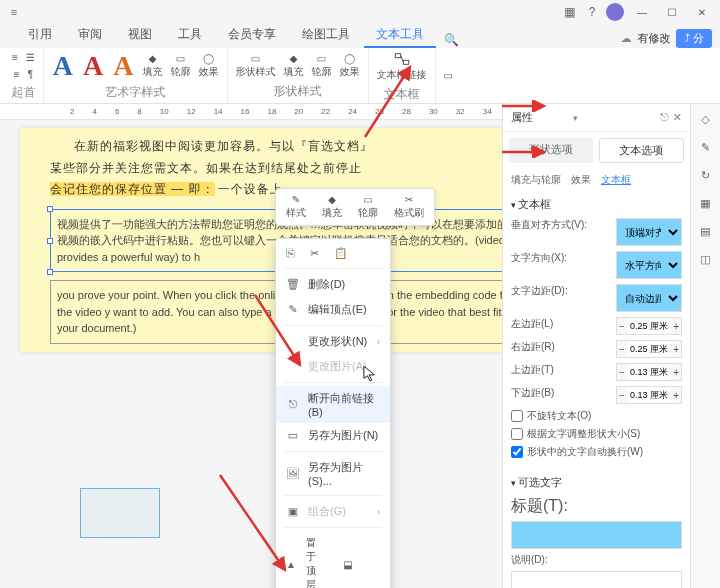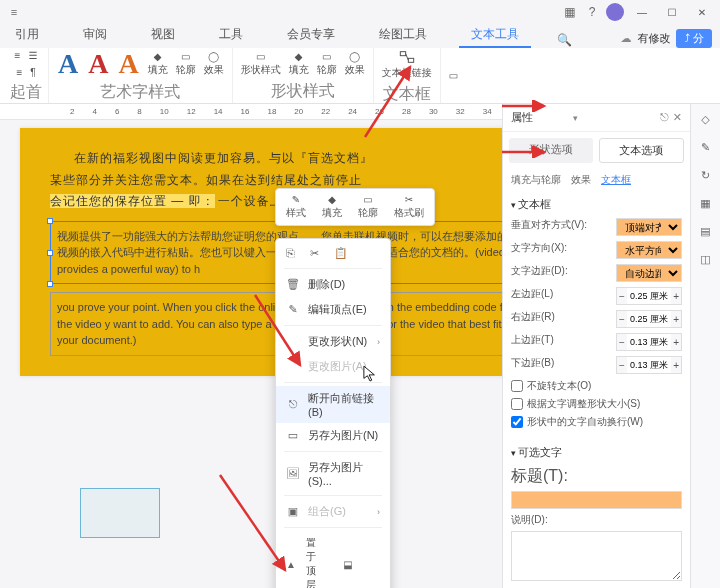"引用" .tabs { gap: 20px -> 2px; padding-left: 3px -> 16px }
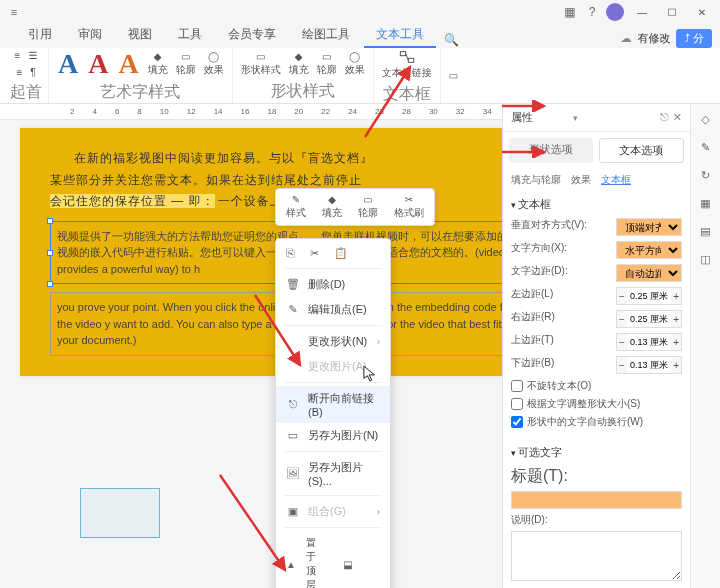"起首" .rlabel { font-size: 16px -> 12px }
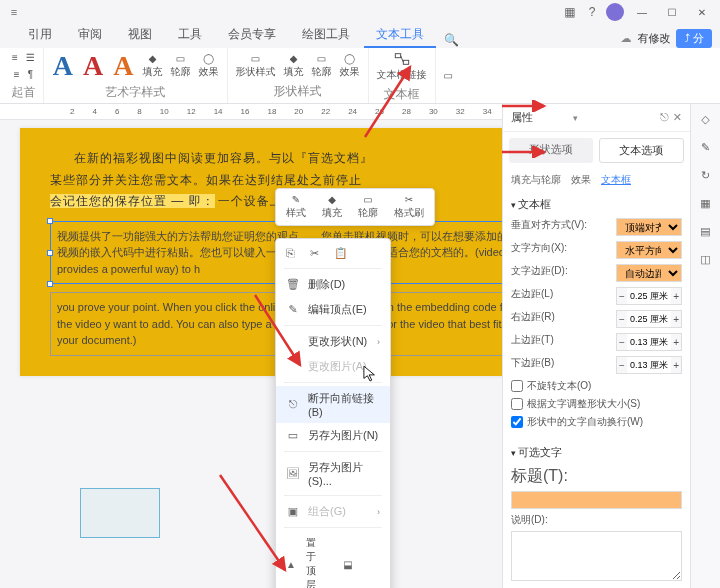"在新的福彩视图中阅读更加容易。与以『盲选文档』" .page { background: #eab308 -> #fef9c3; padding: 20px 30px -> 8px 30px }
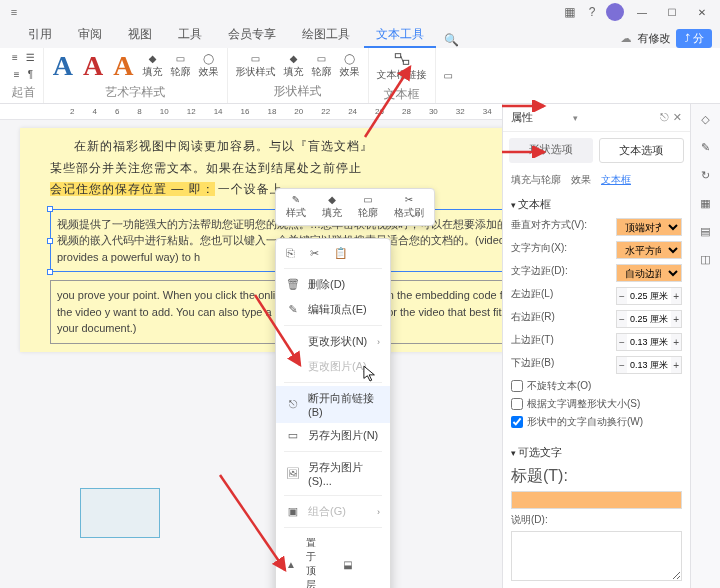"顶端对齐" .prop-sel { background: #fdba74 -> #7dd3fc; height: 18px -> 28px }
